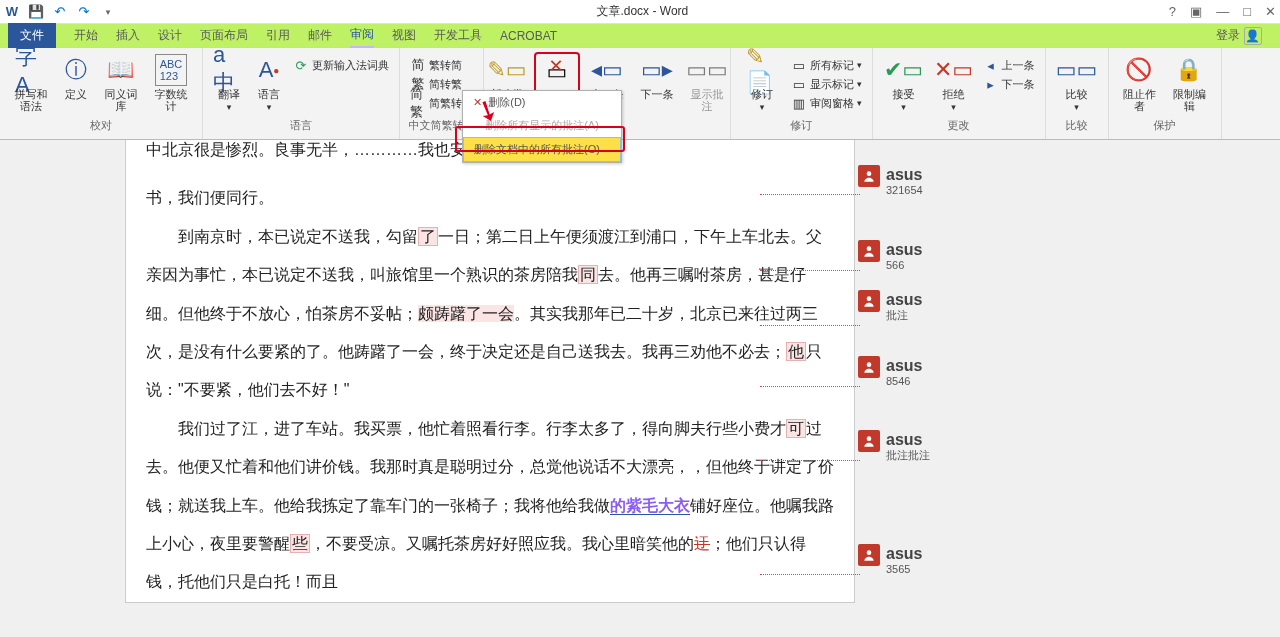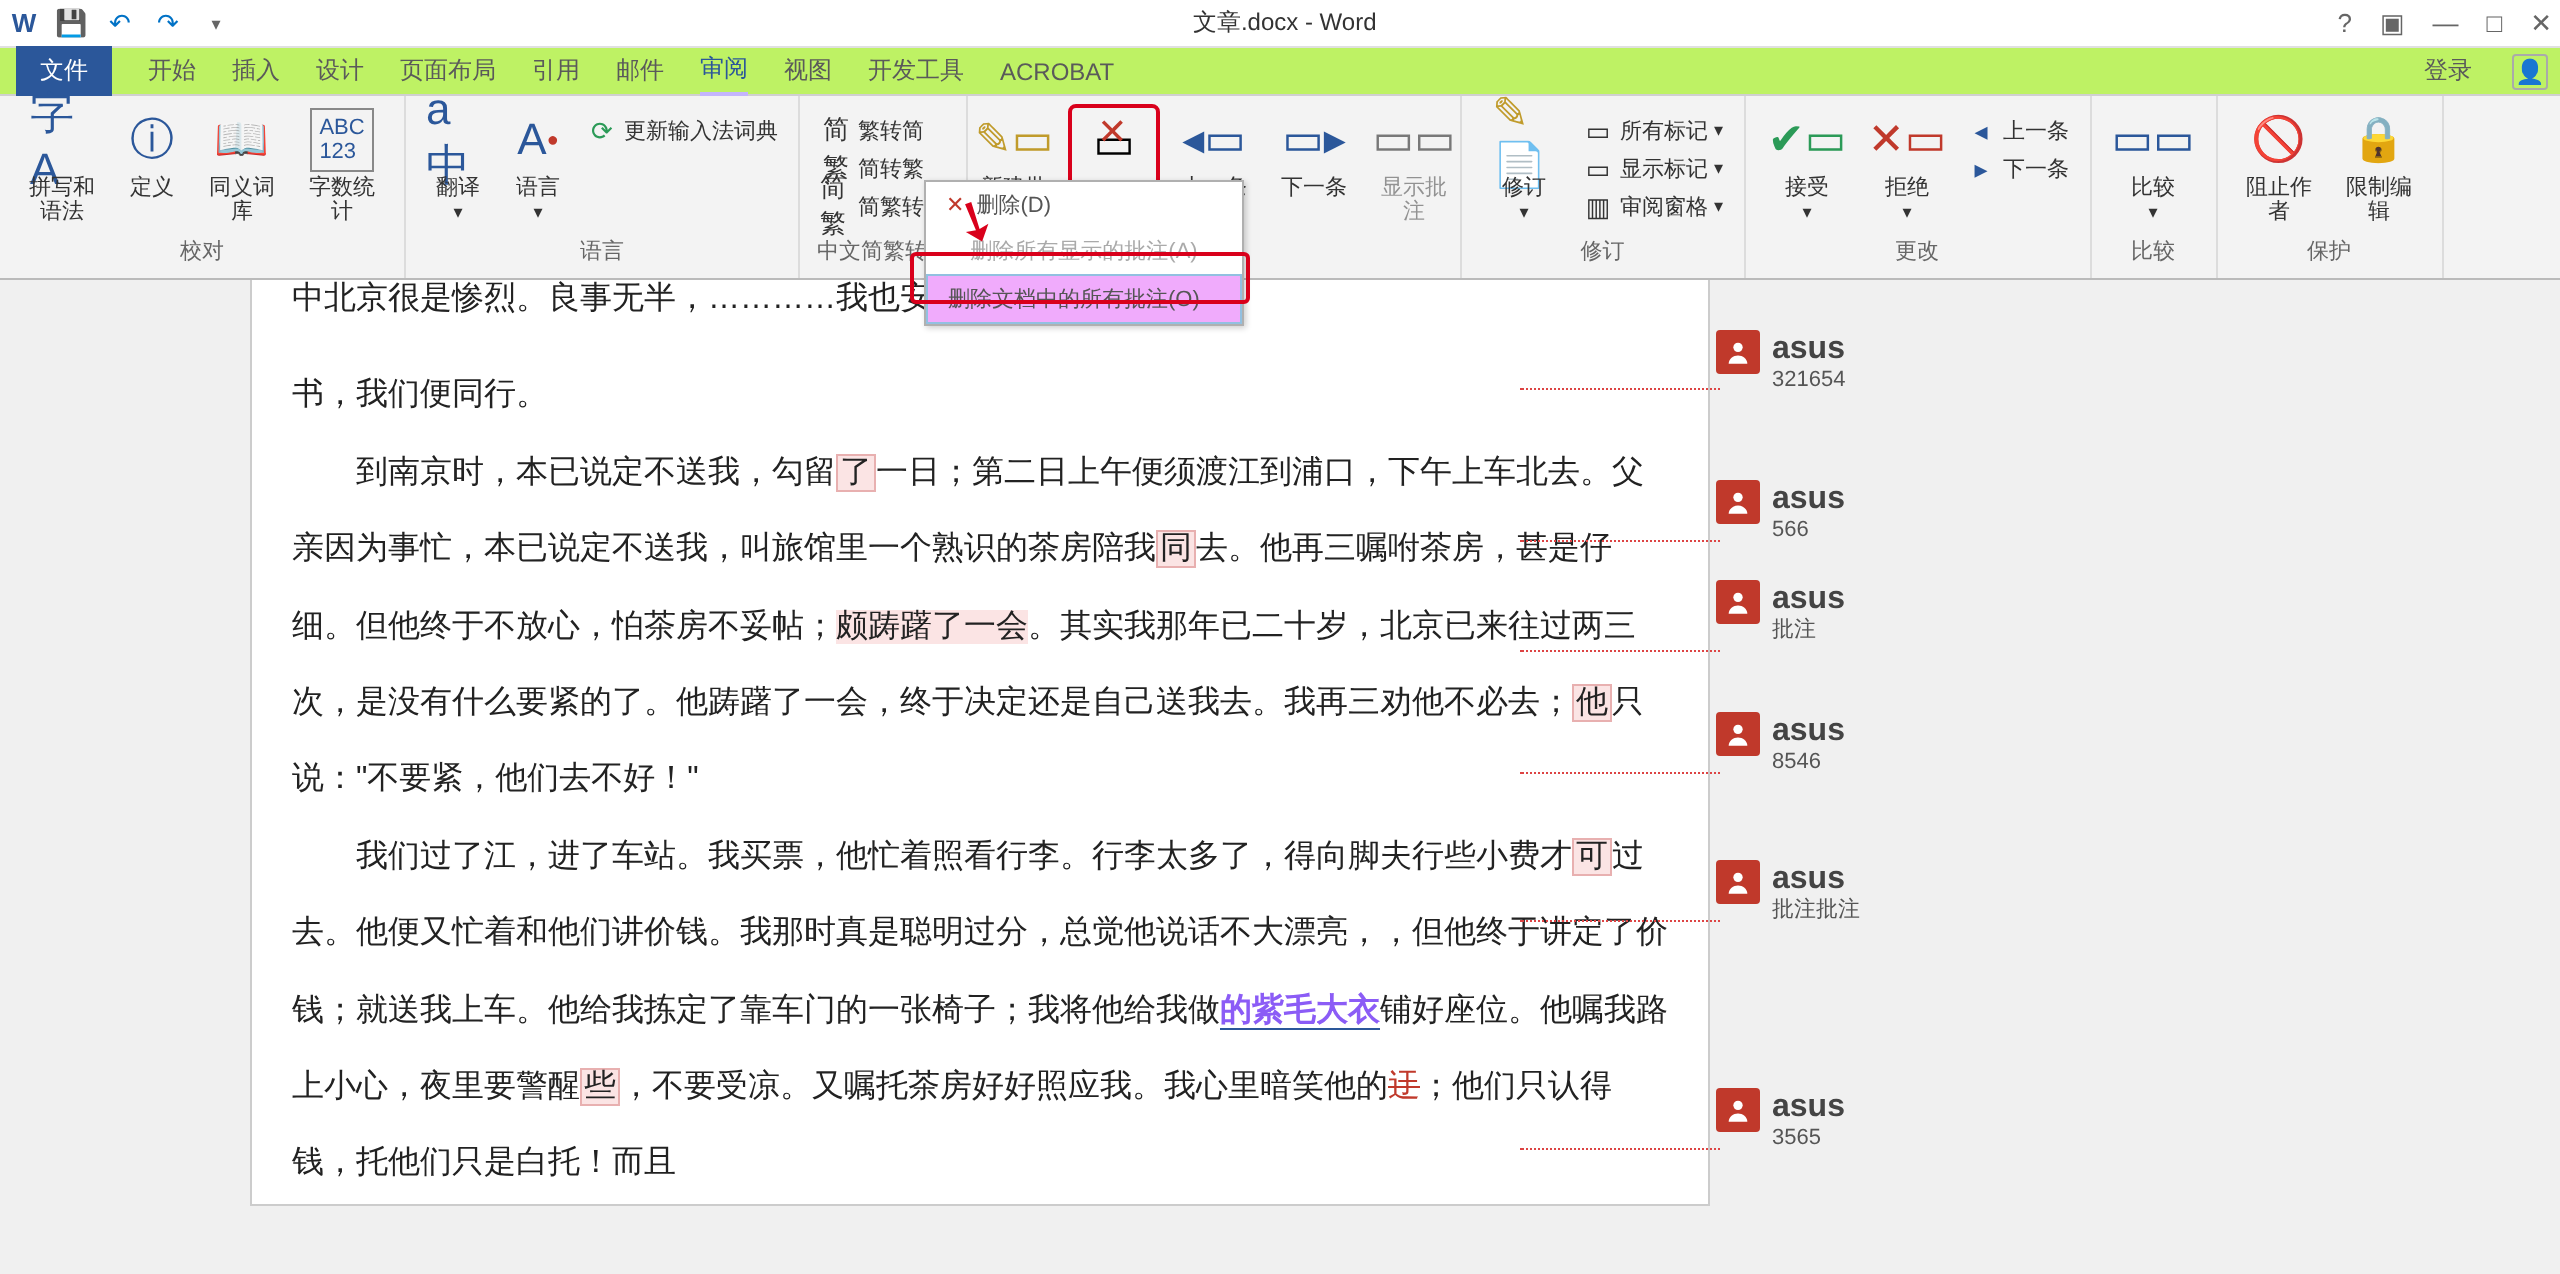"登录" .login { gap: 20px -> 4px; right: 6px -> 18px }
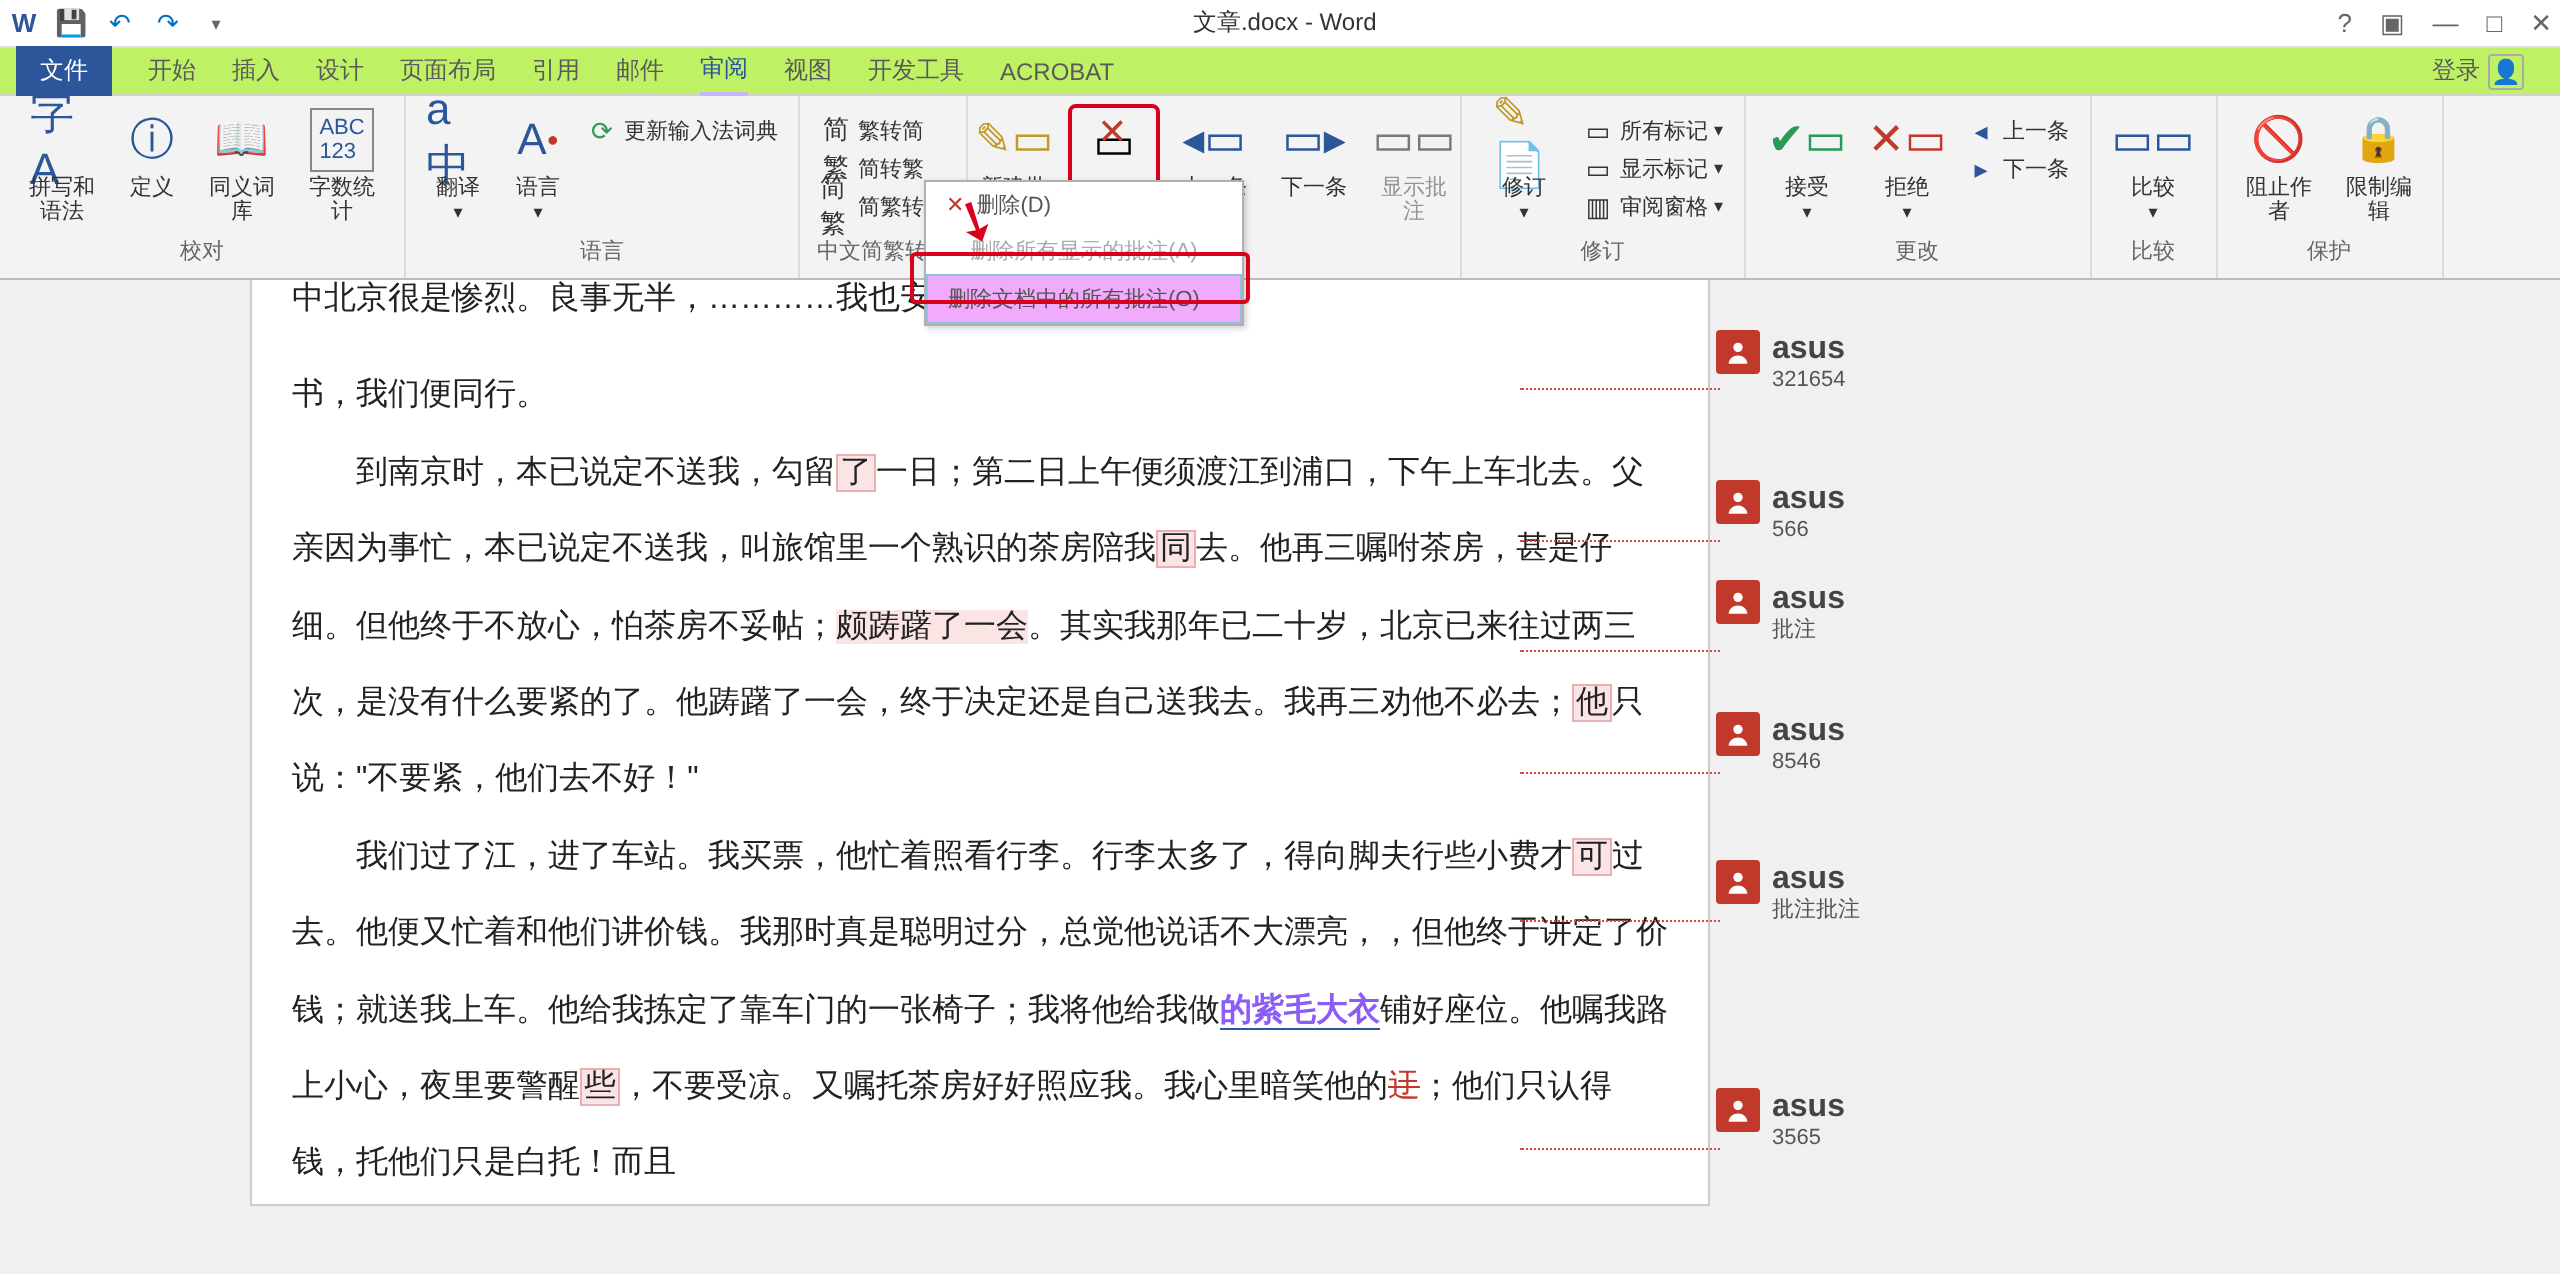"删除文档中的所有批注(O)" .dropdown-item.highlight { background: #f0abfc -> #fde047 }
